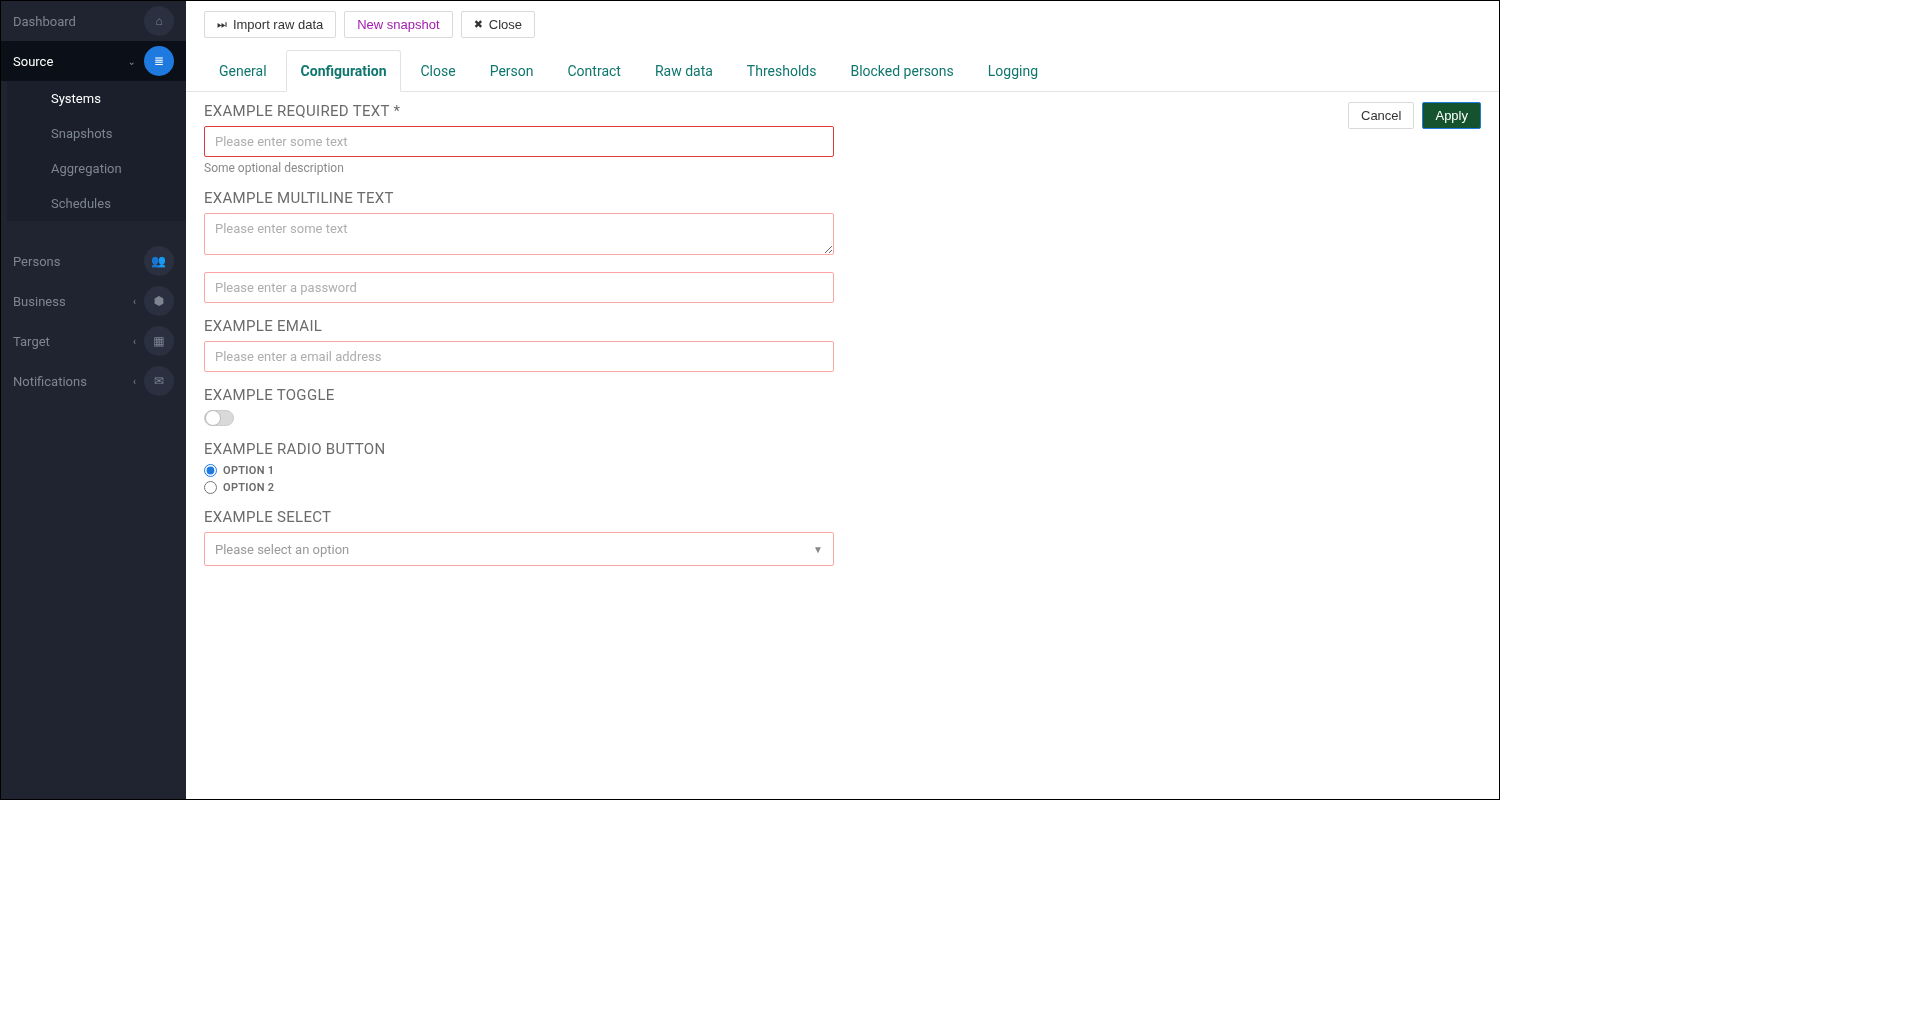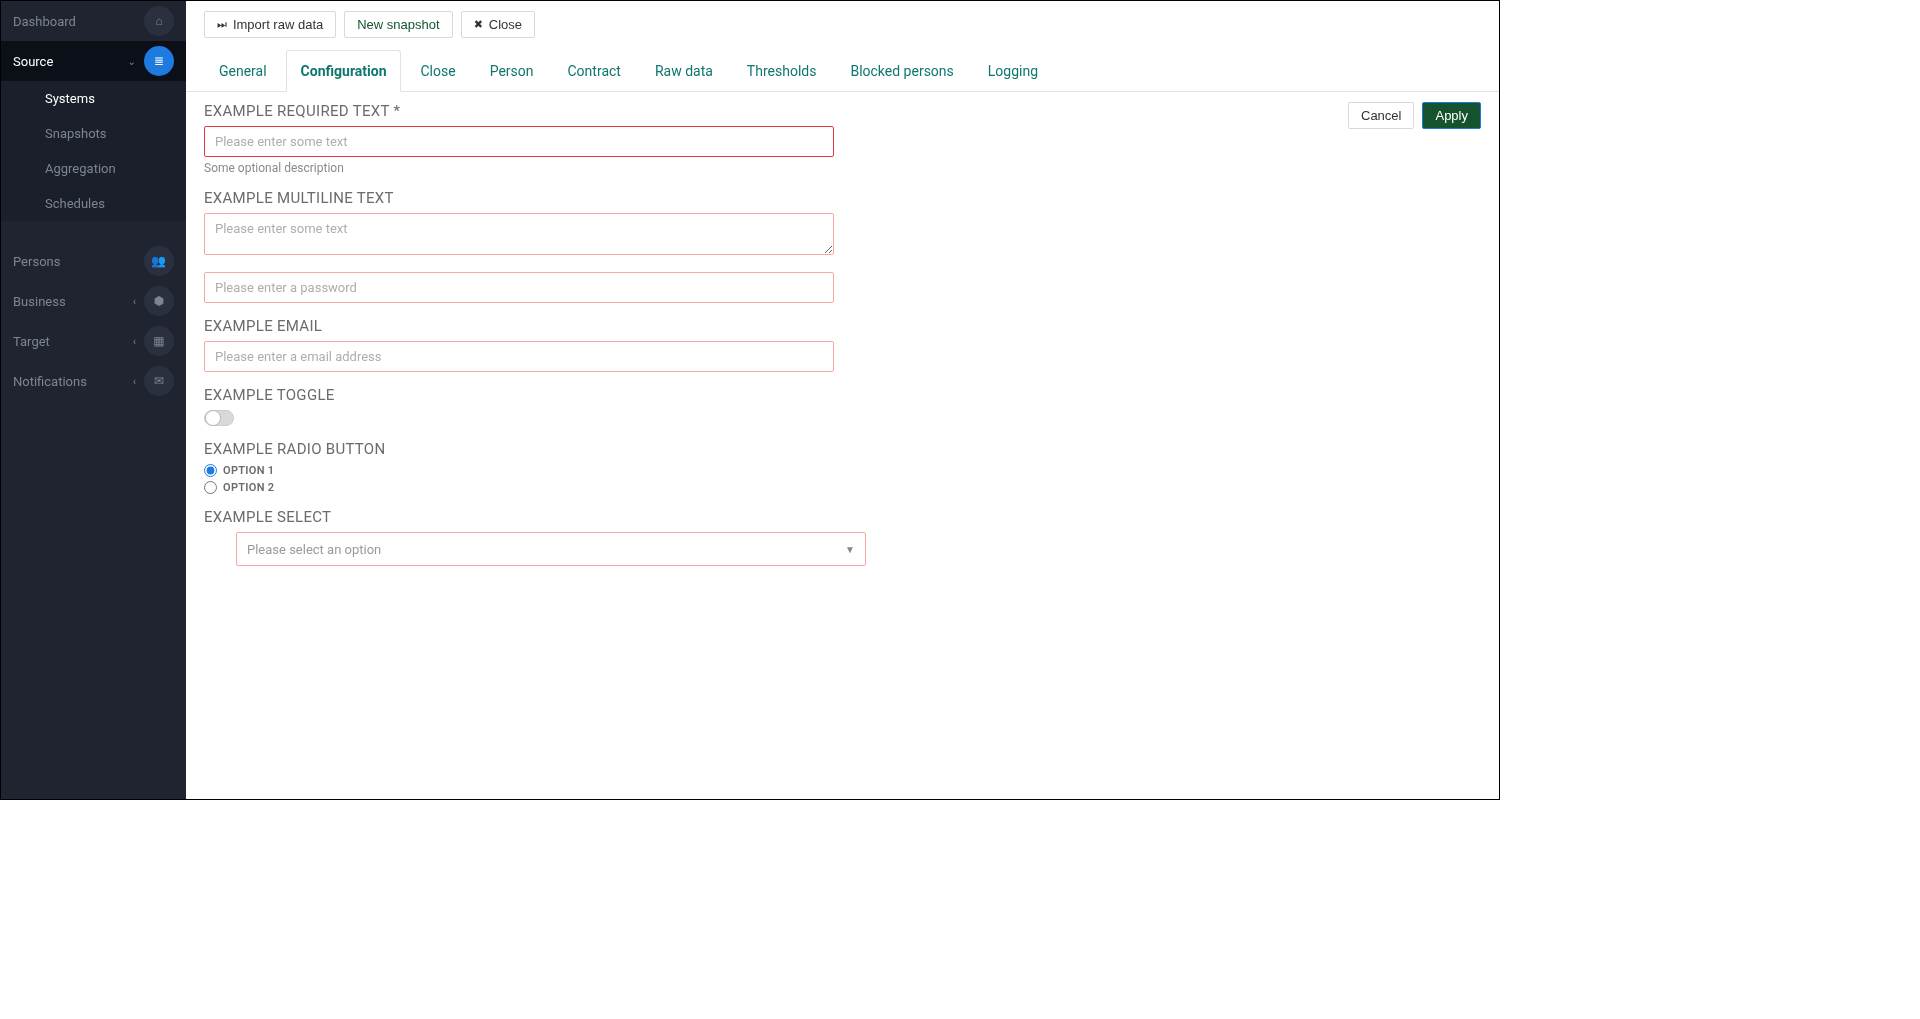"New snapshot" .btn.disabled { color: #14532d -> #a21caf }
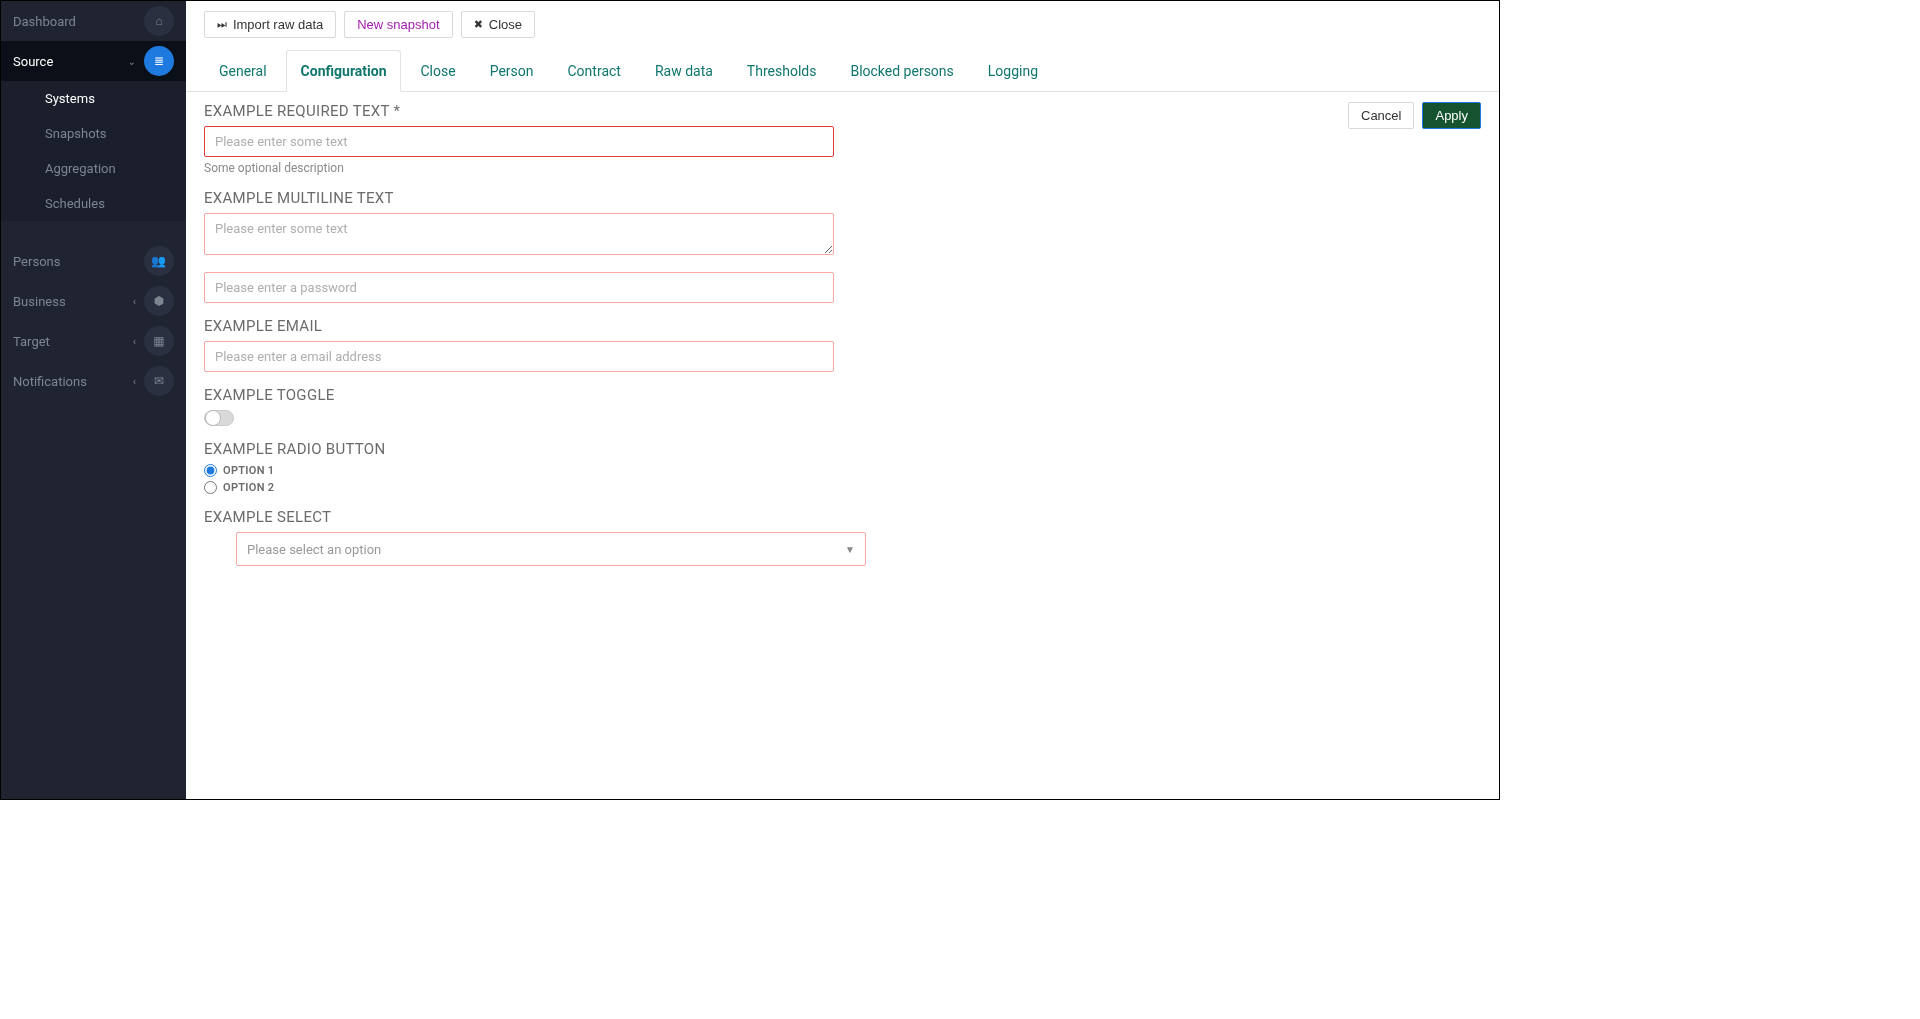"Systems" .sub-items { margin-left: none -> 6px }
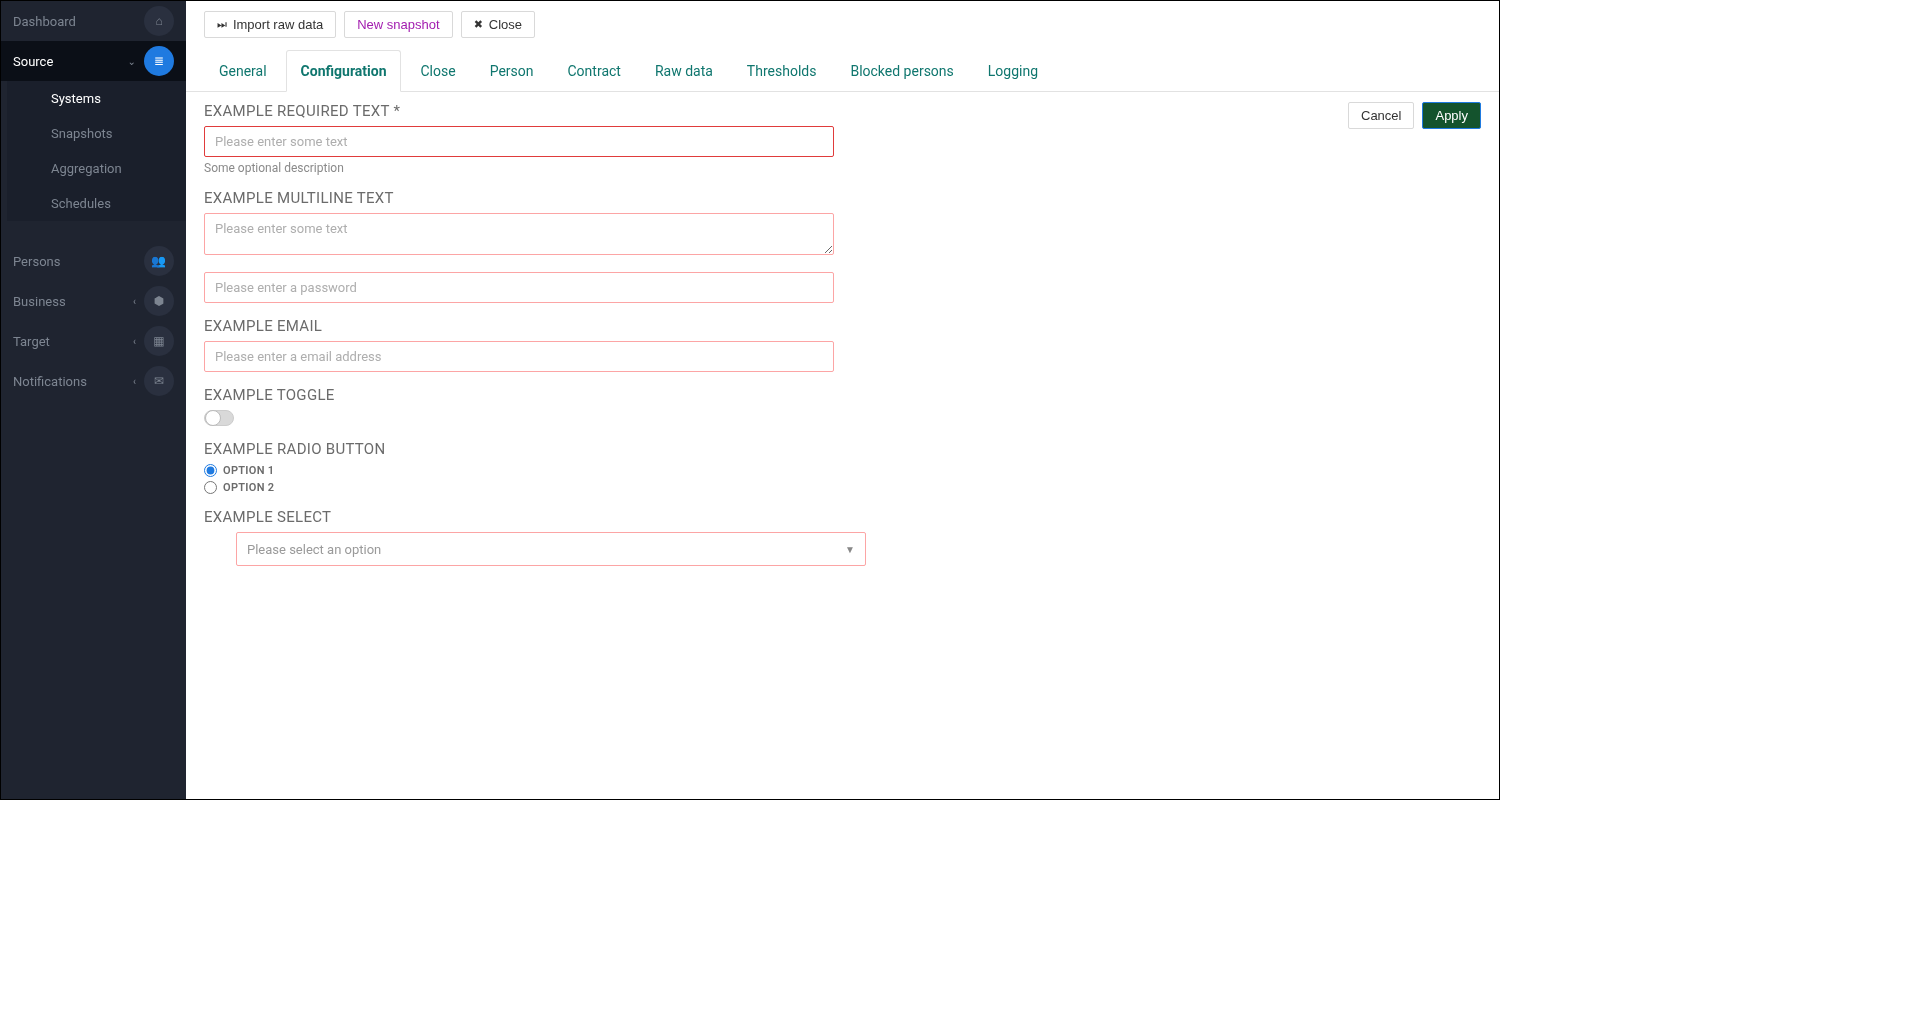"Please select an option" .select { margin-left: 32px -> none }
